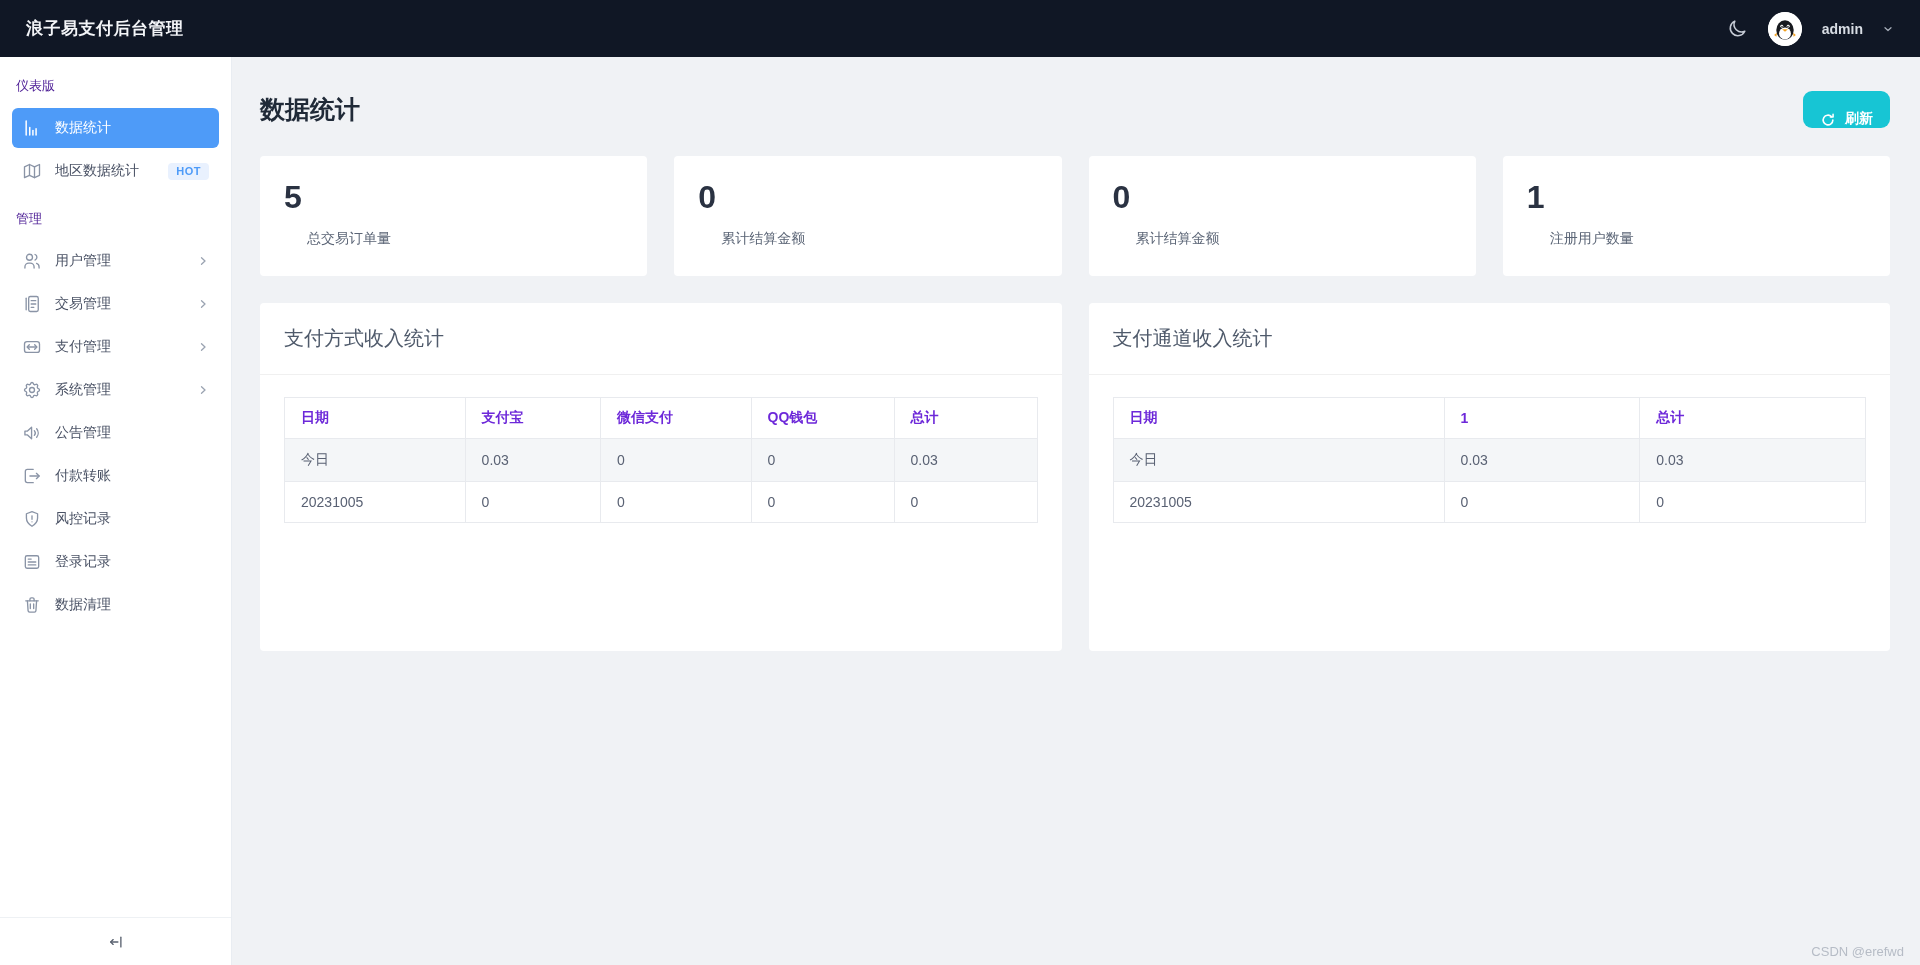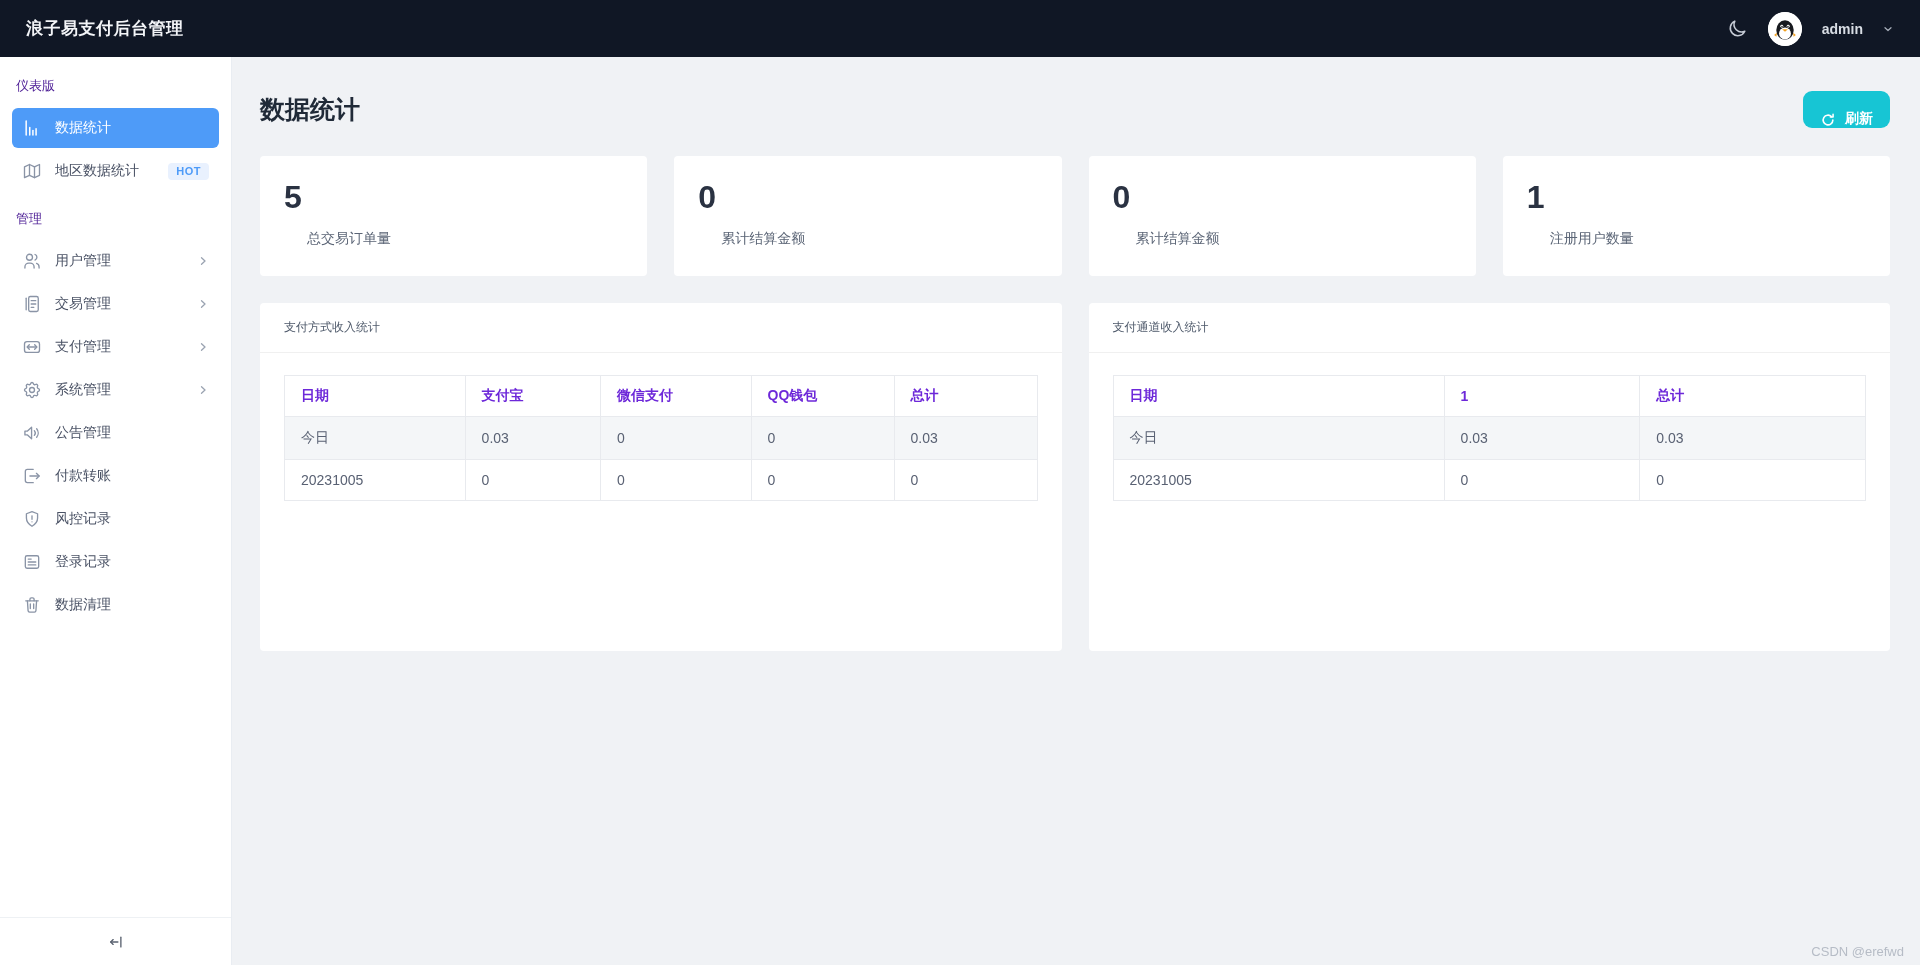"支付方式收入统计" .panel-header { font-size: 12px -> 20px; padding: 16px 24px -> 22px 24px }
